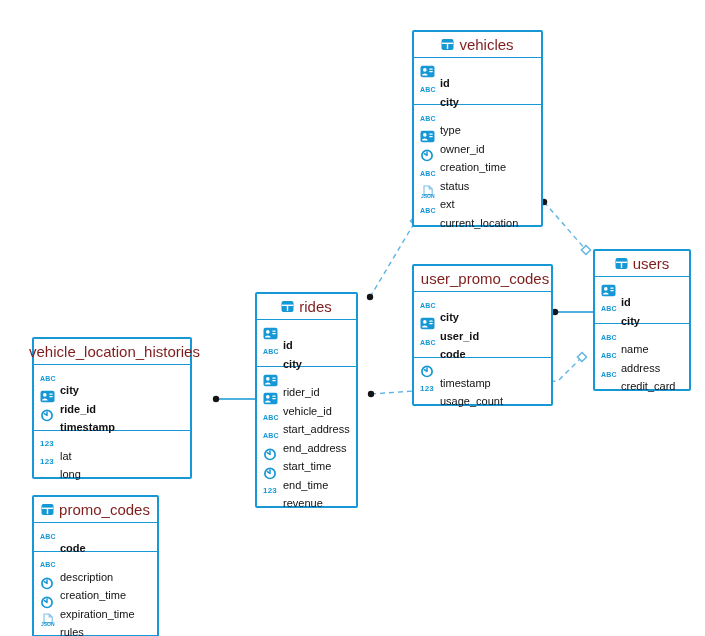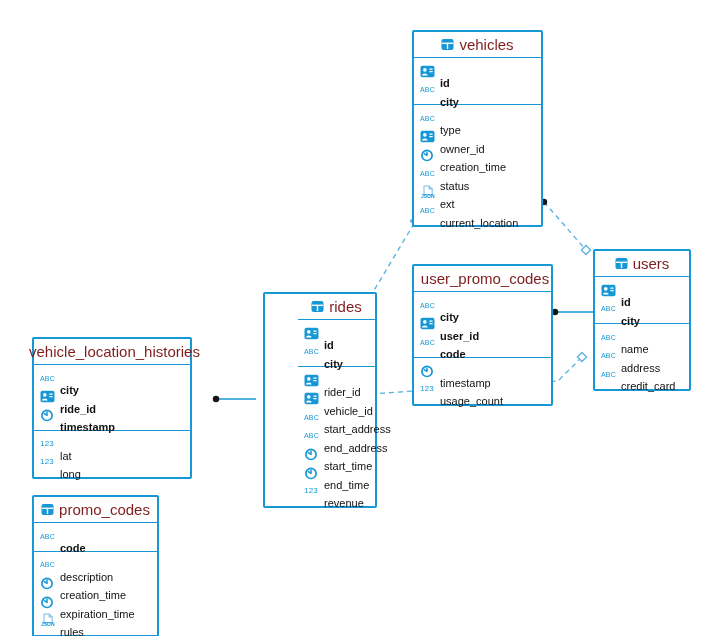"rides" div.table { left: 263px -> 255px; padding-left: 33px -> none; width: 114px -> 103px }
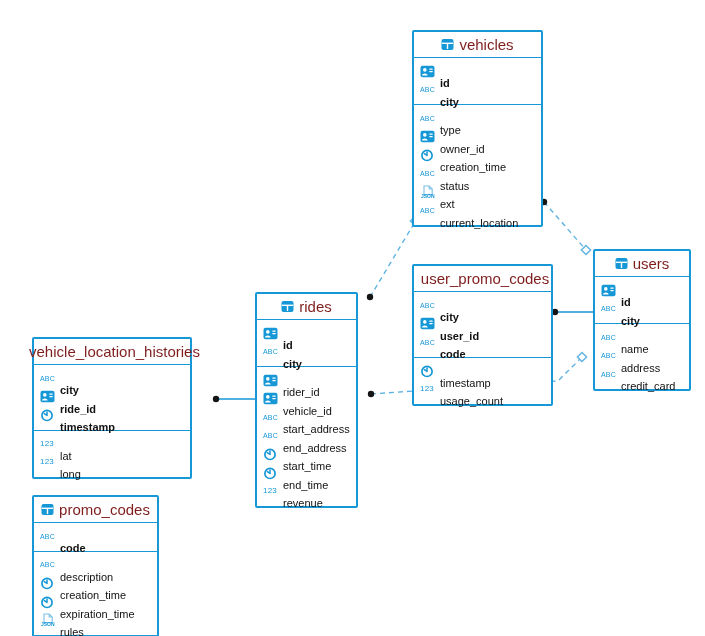"123" .txticon { font-weight: 400 -> 700 }
